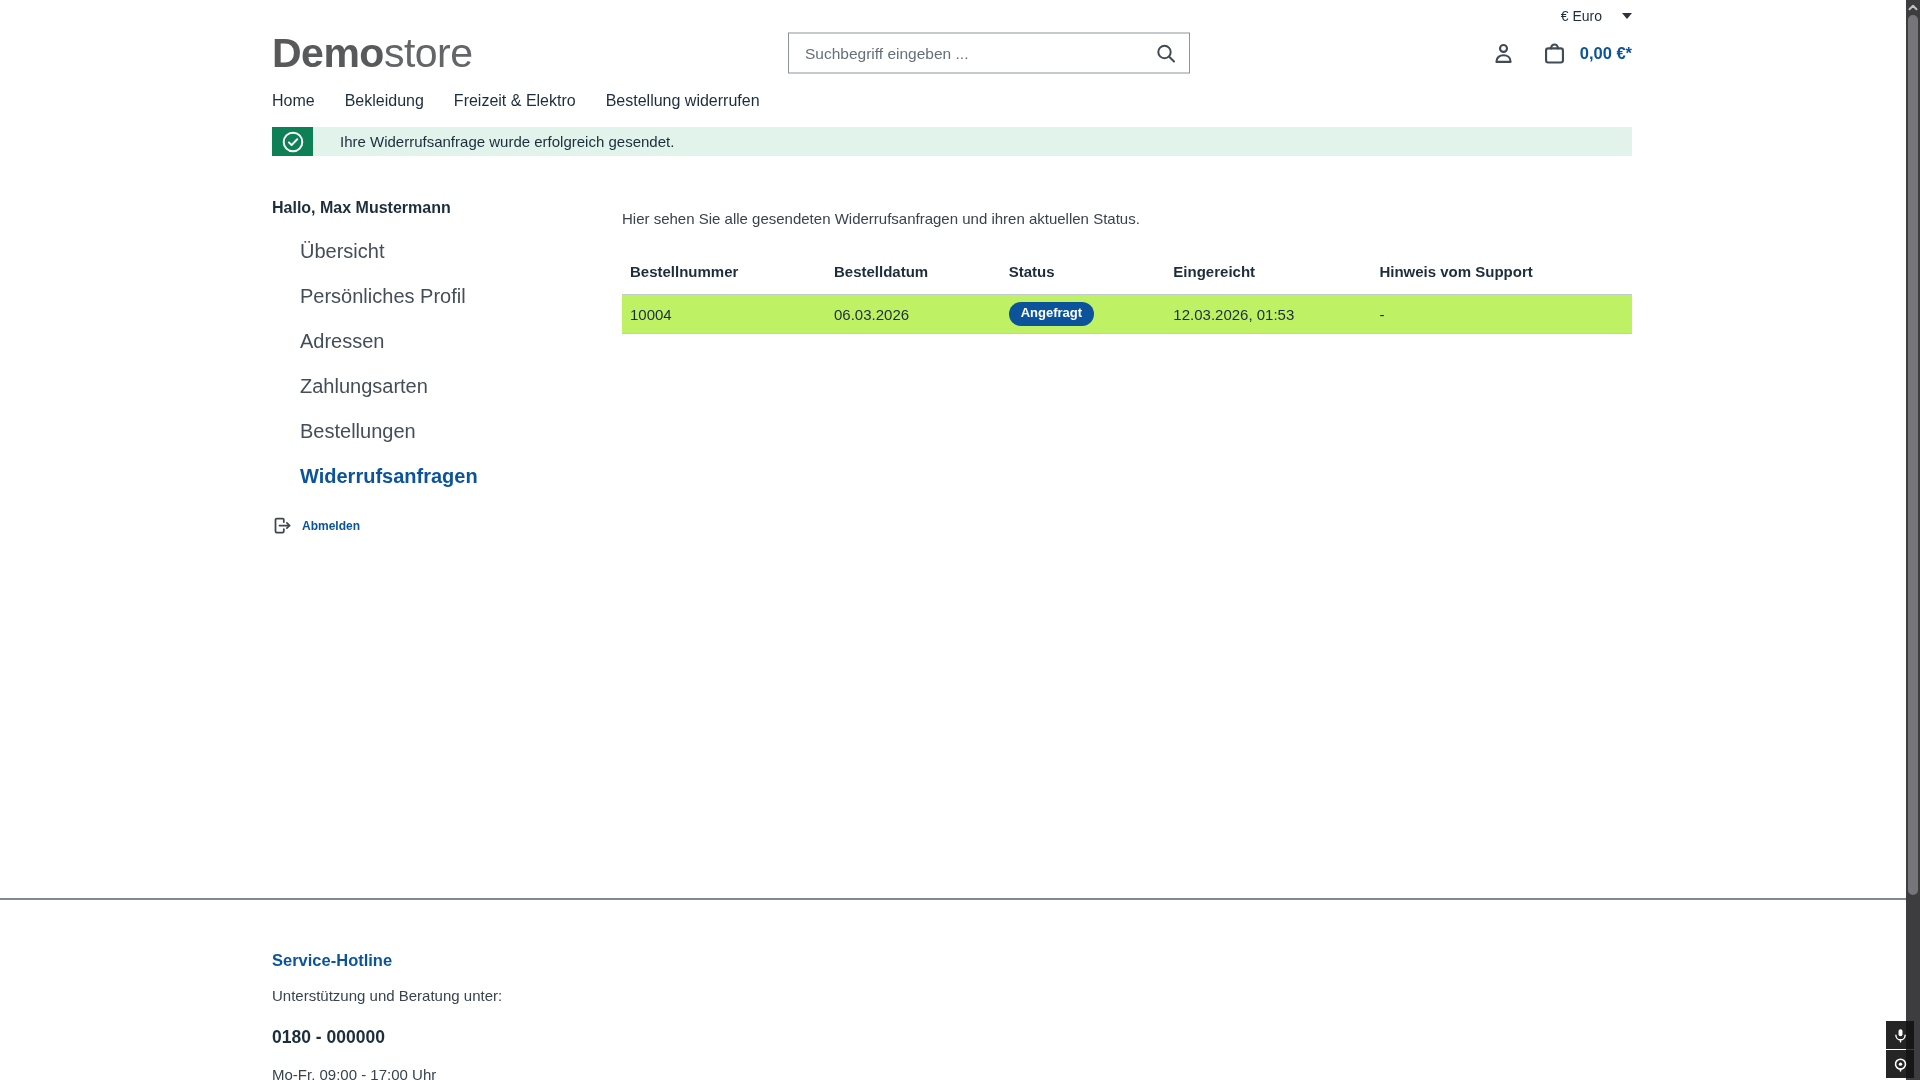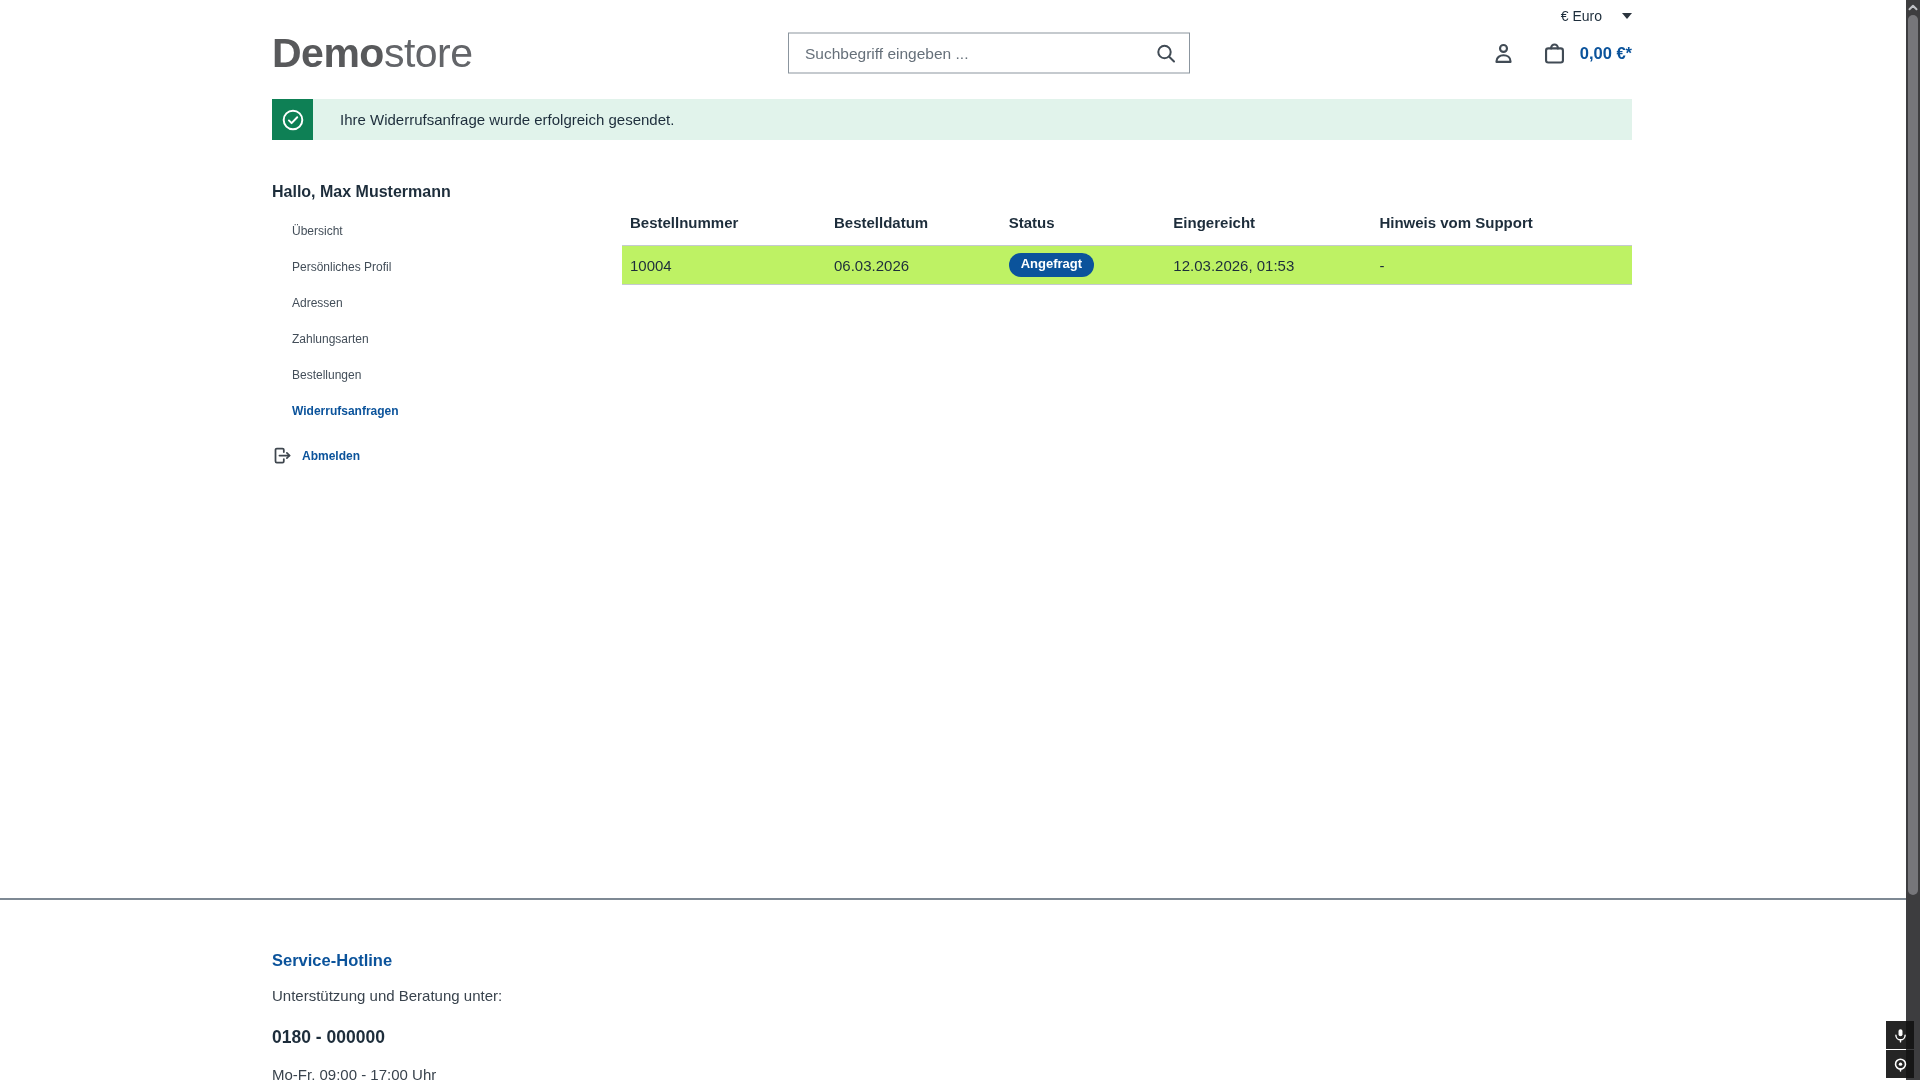"Home" nav.nav { html: none -> <nav> <a>Home</a> <a>Bekleidung</a> <a>Freizeit &amp; Elektro</a> <a>Bestellung widerrufen</a> </nav> }
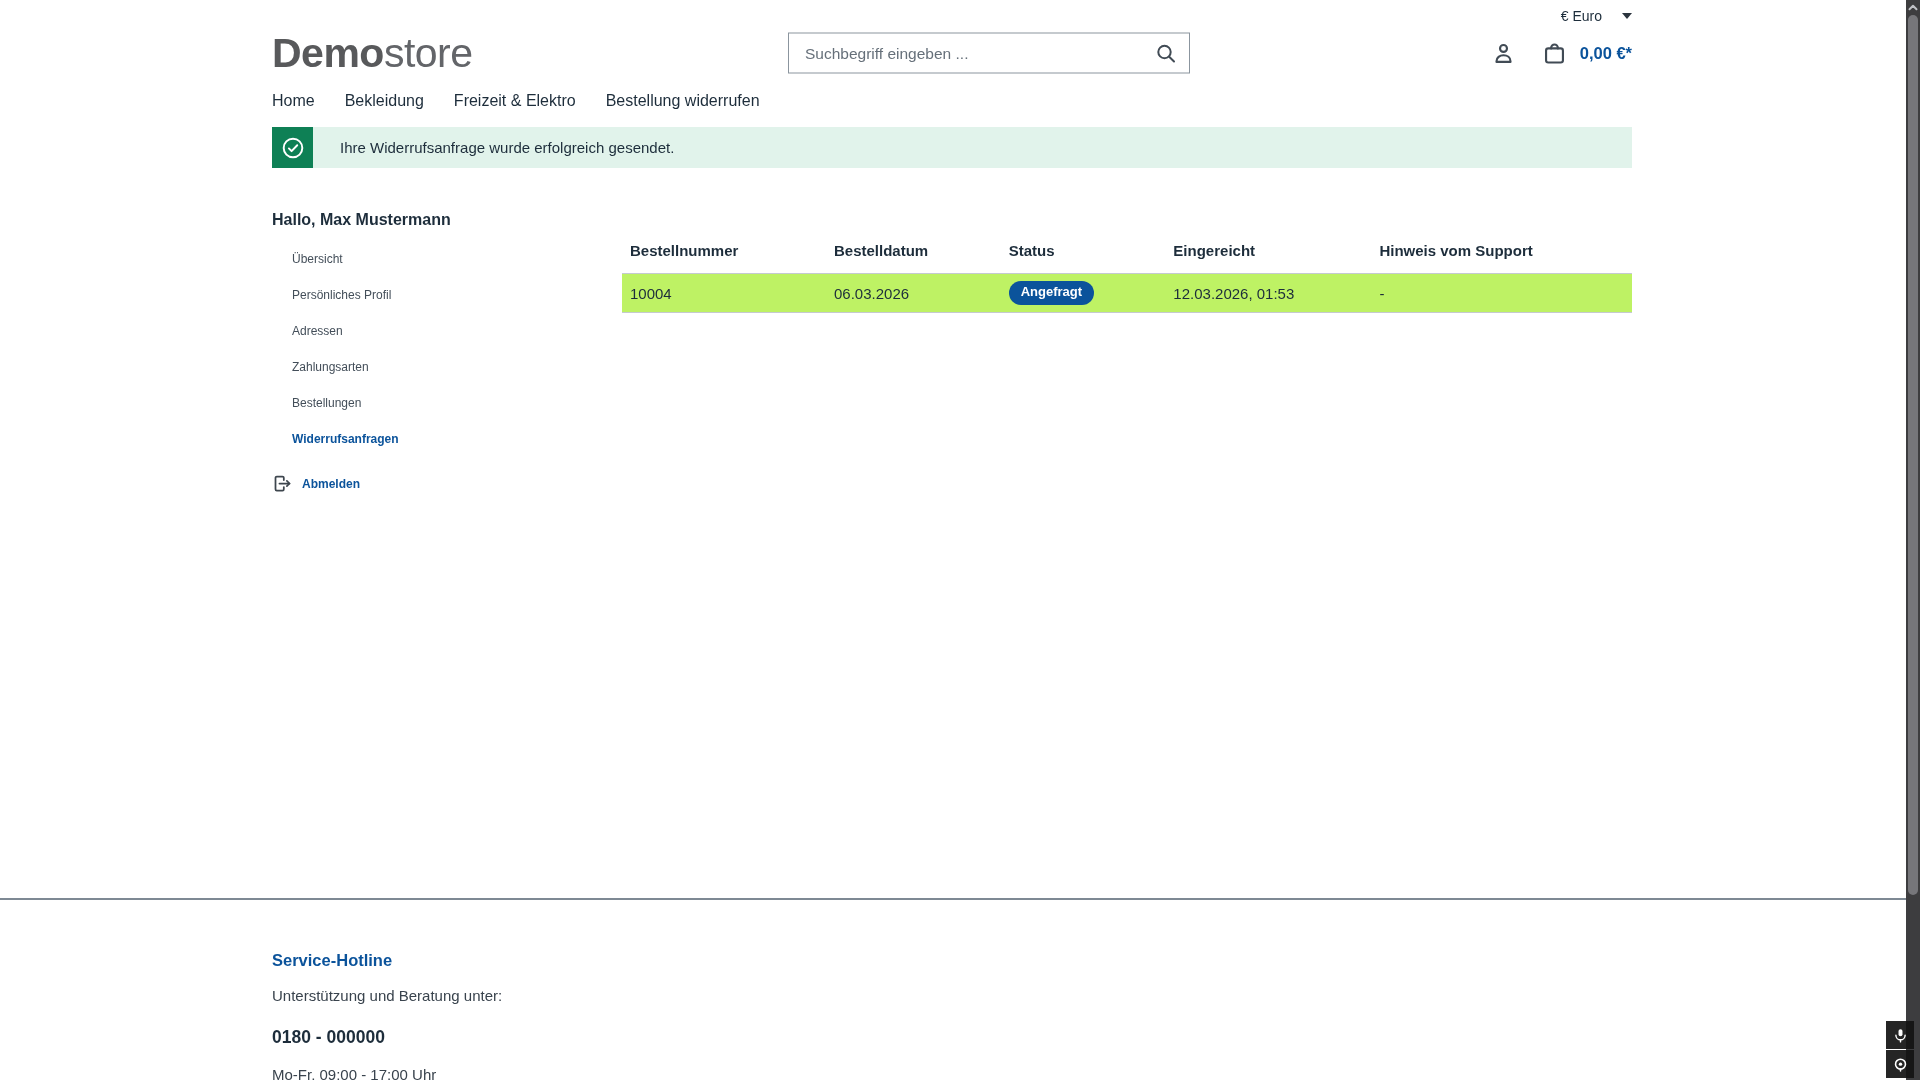"Ihre Widerrufsanfrage wurde erfolgreich" .alert { height: 41px -> 29px }
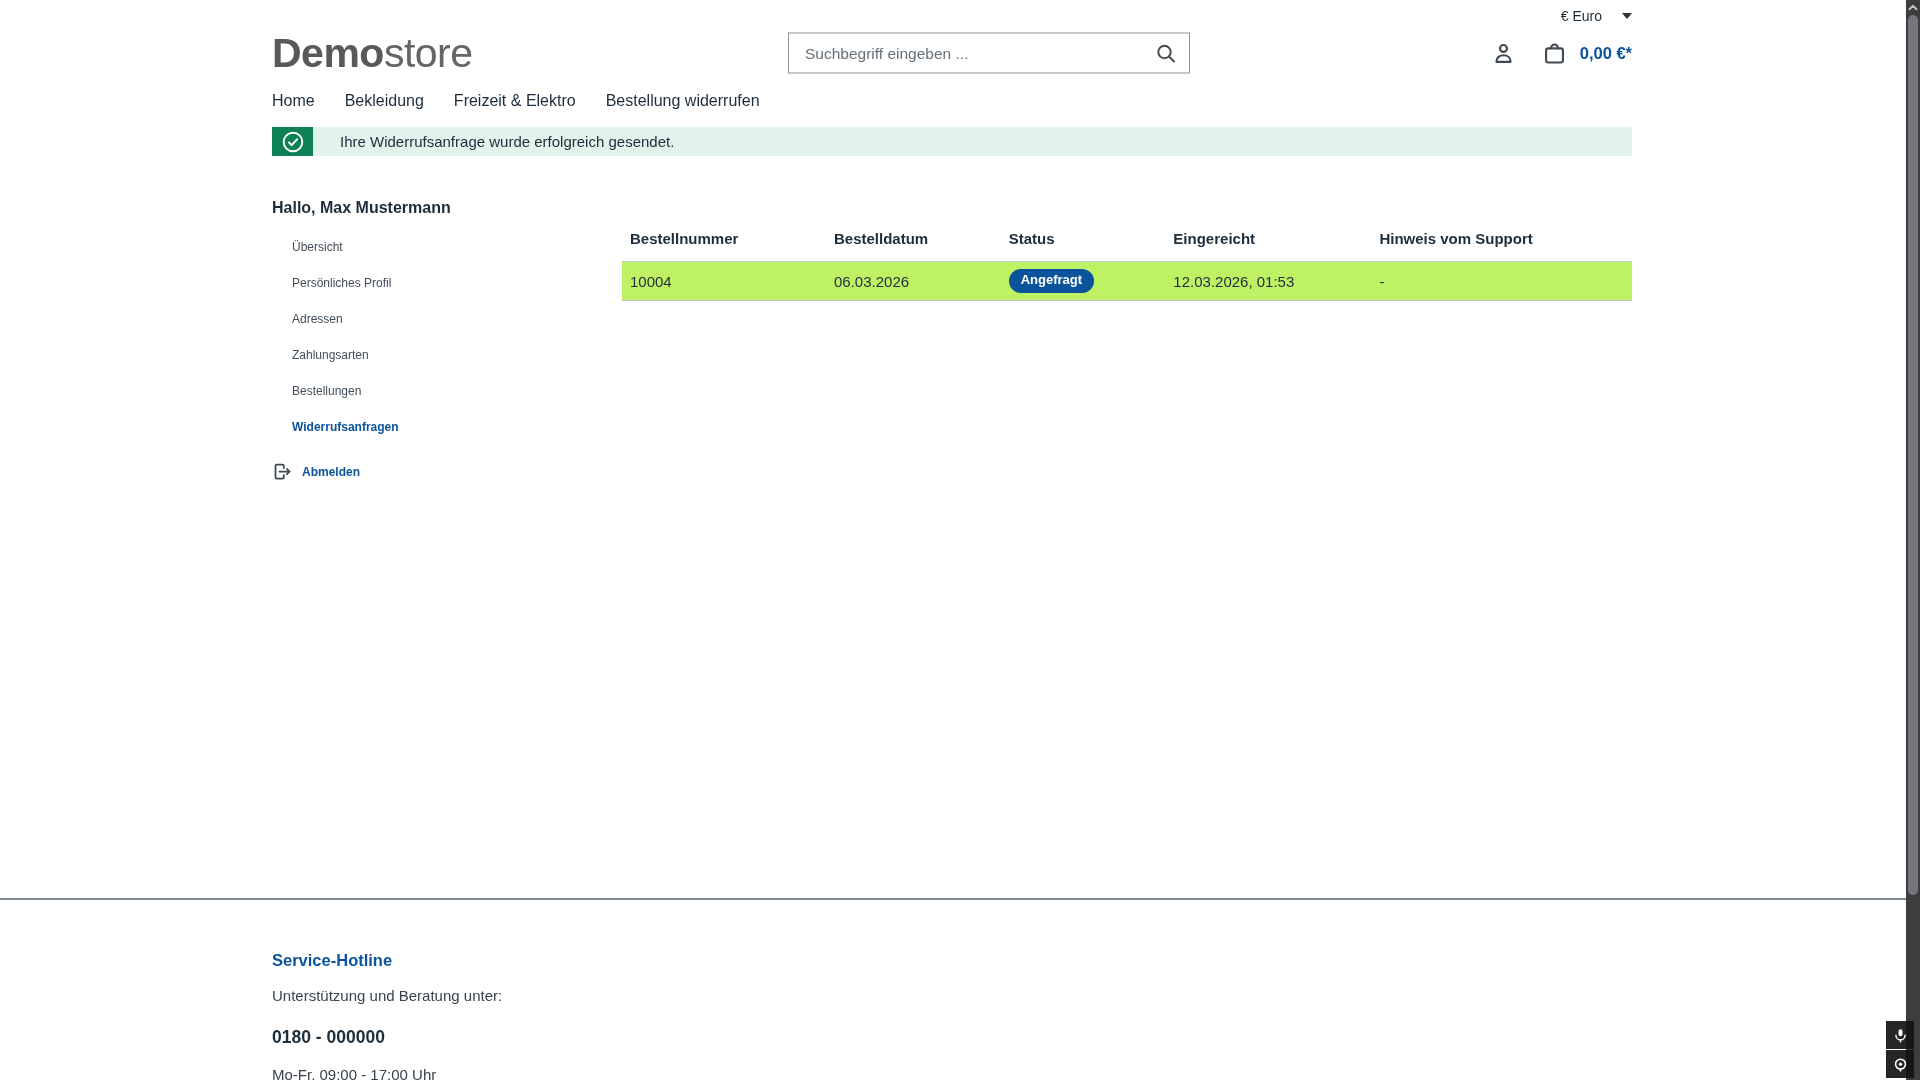"Hier sehen Sie alle gesendeten" p.page-subtitle { html: none -> <p>Hier sehen Sie alle gesendeten Widerrufsanfragen und ihren aktuellen Status.</p> }
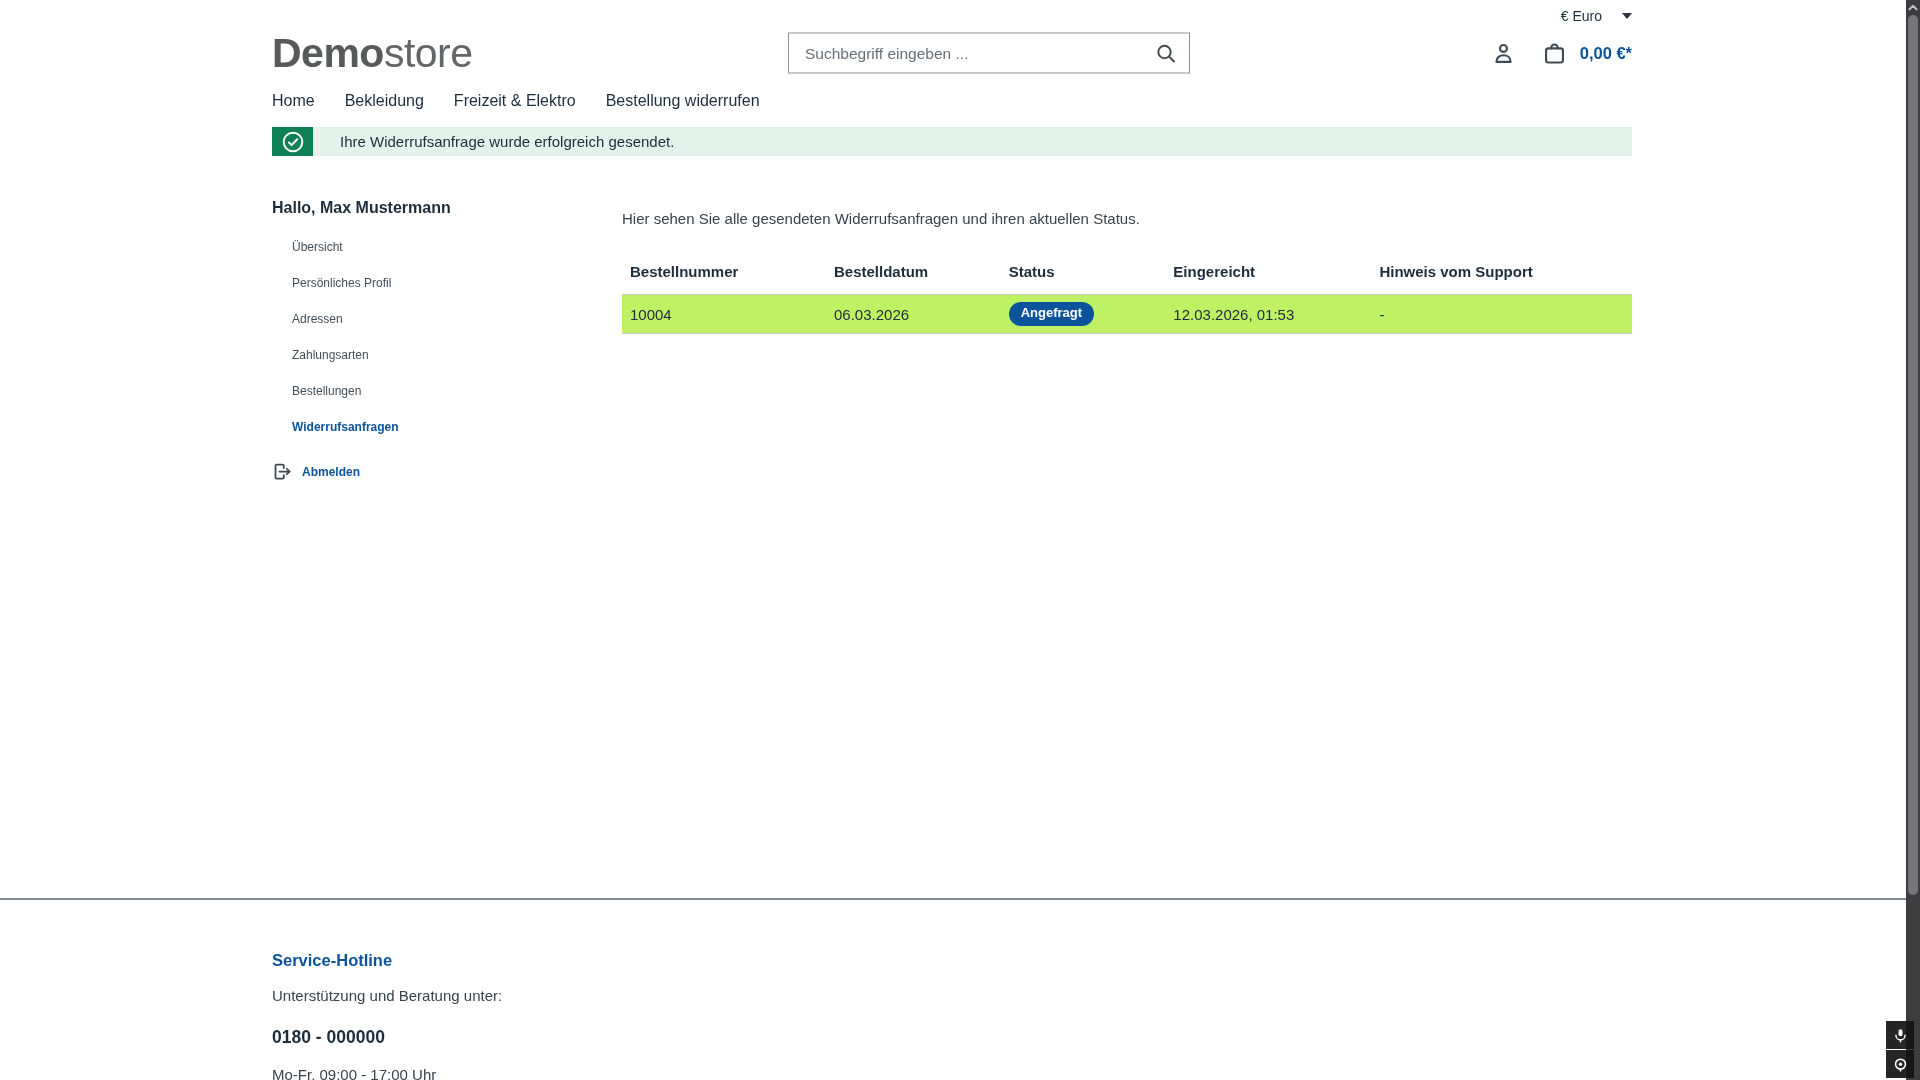"Übersicht" .side-item { font-size: 12px -> 20px; margin-left: 20px -> 28px }
